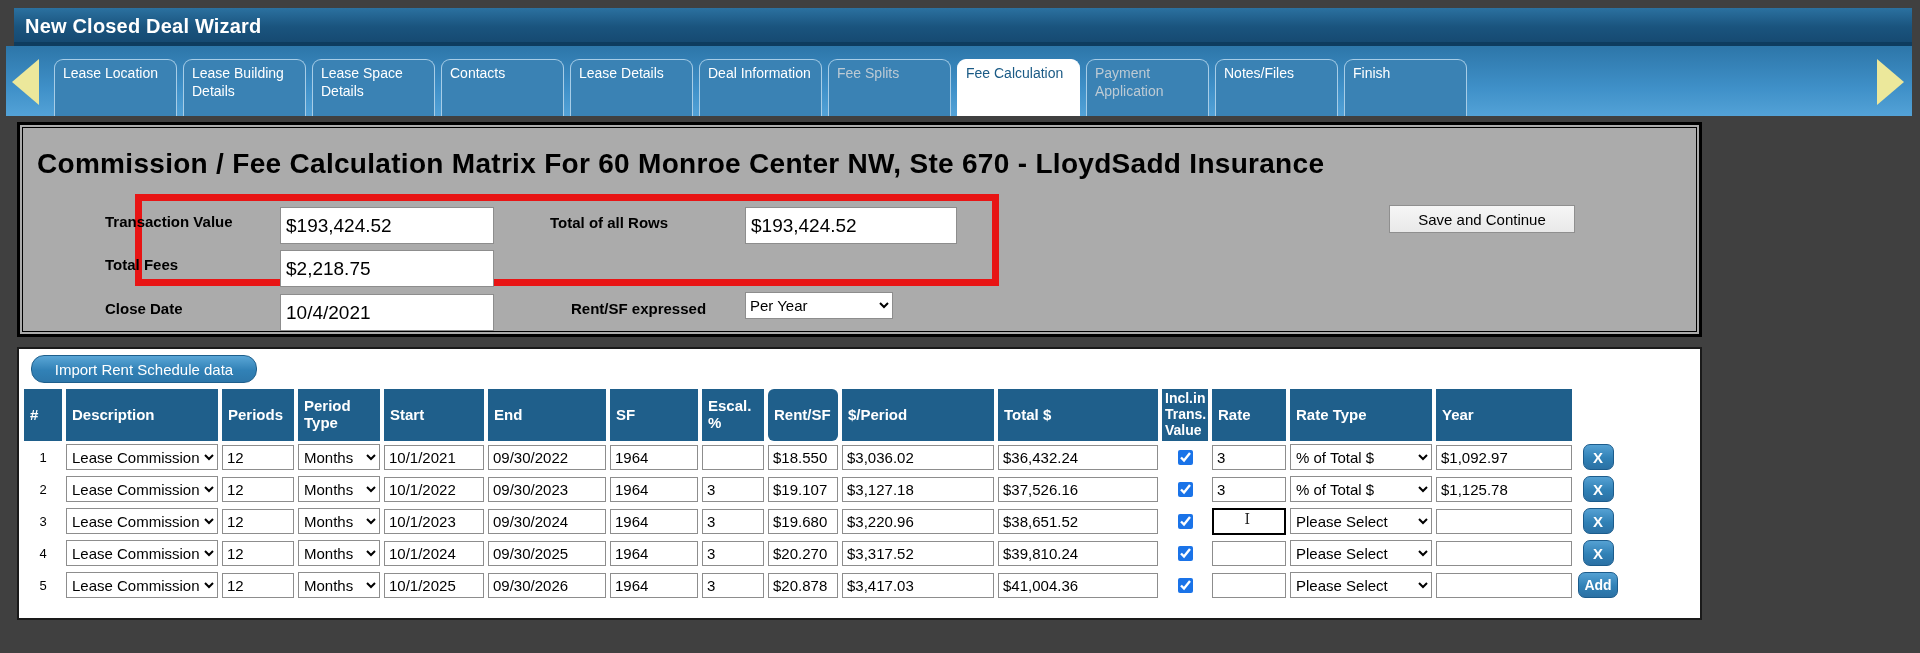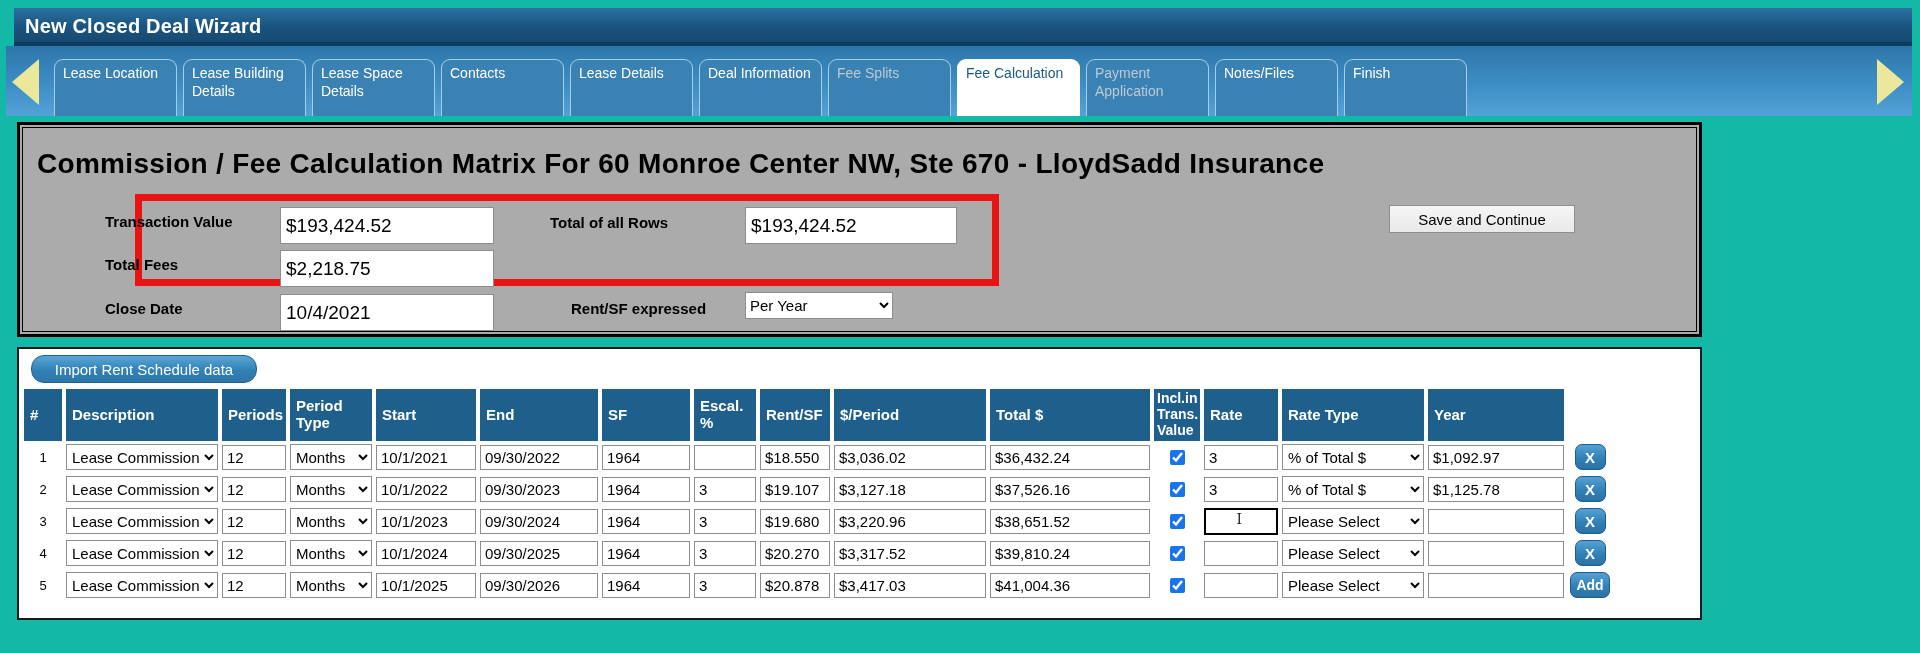"New Closed Deal Wizard" .canvas { background: #14b8a6 -> #404040 }
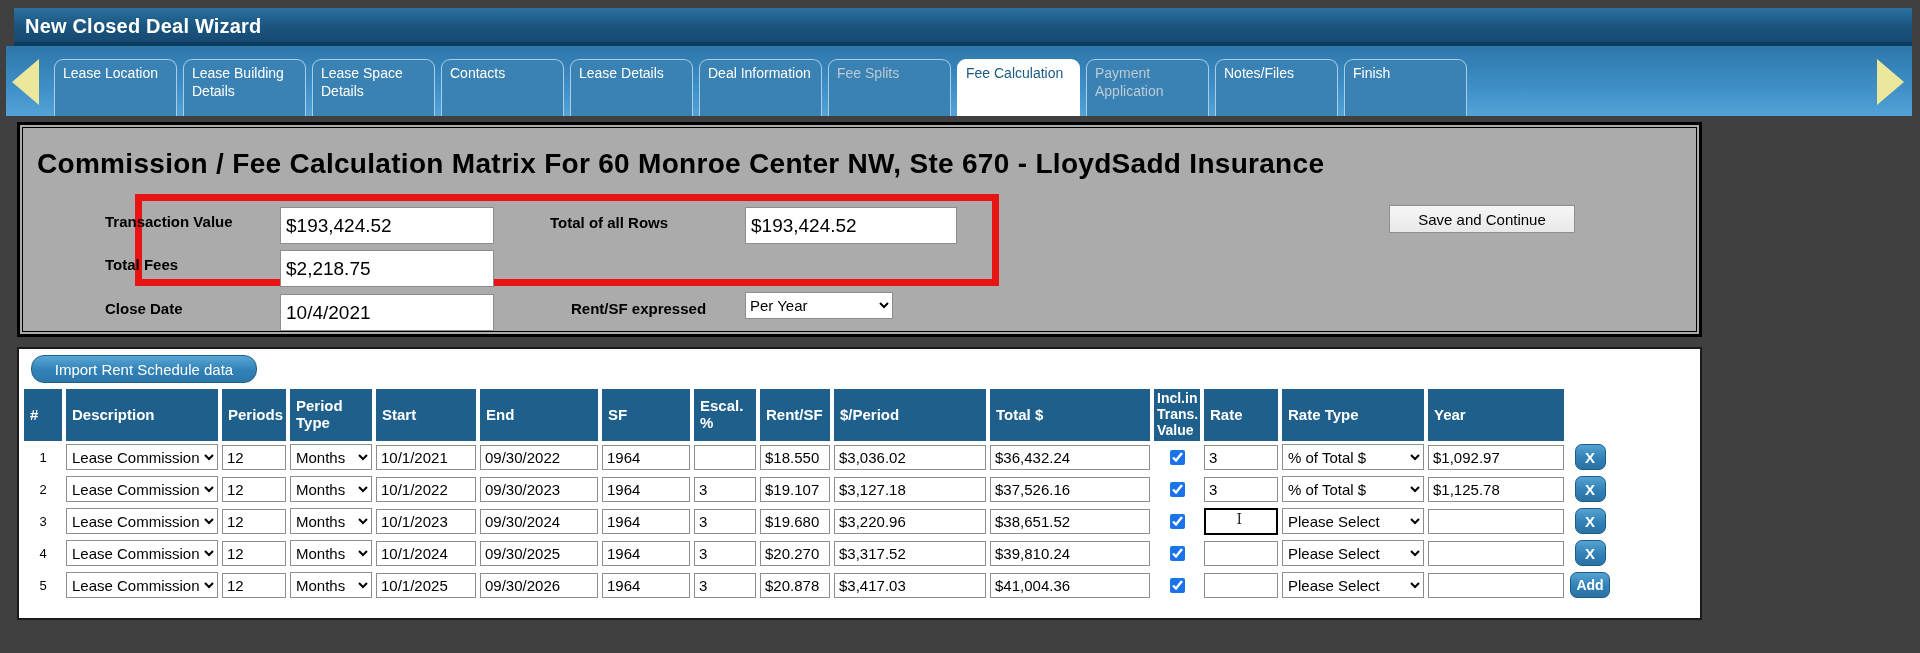"Periods" .col-3 { width: 64px -> 72px }
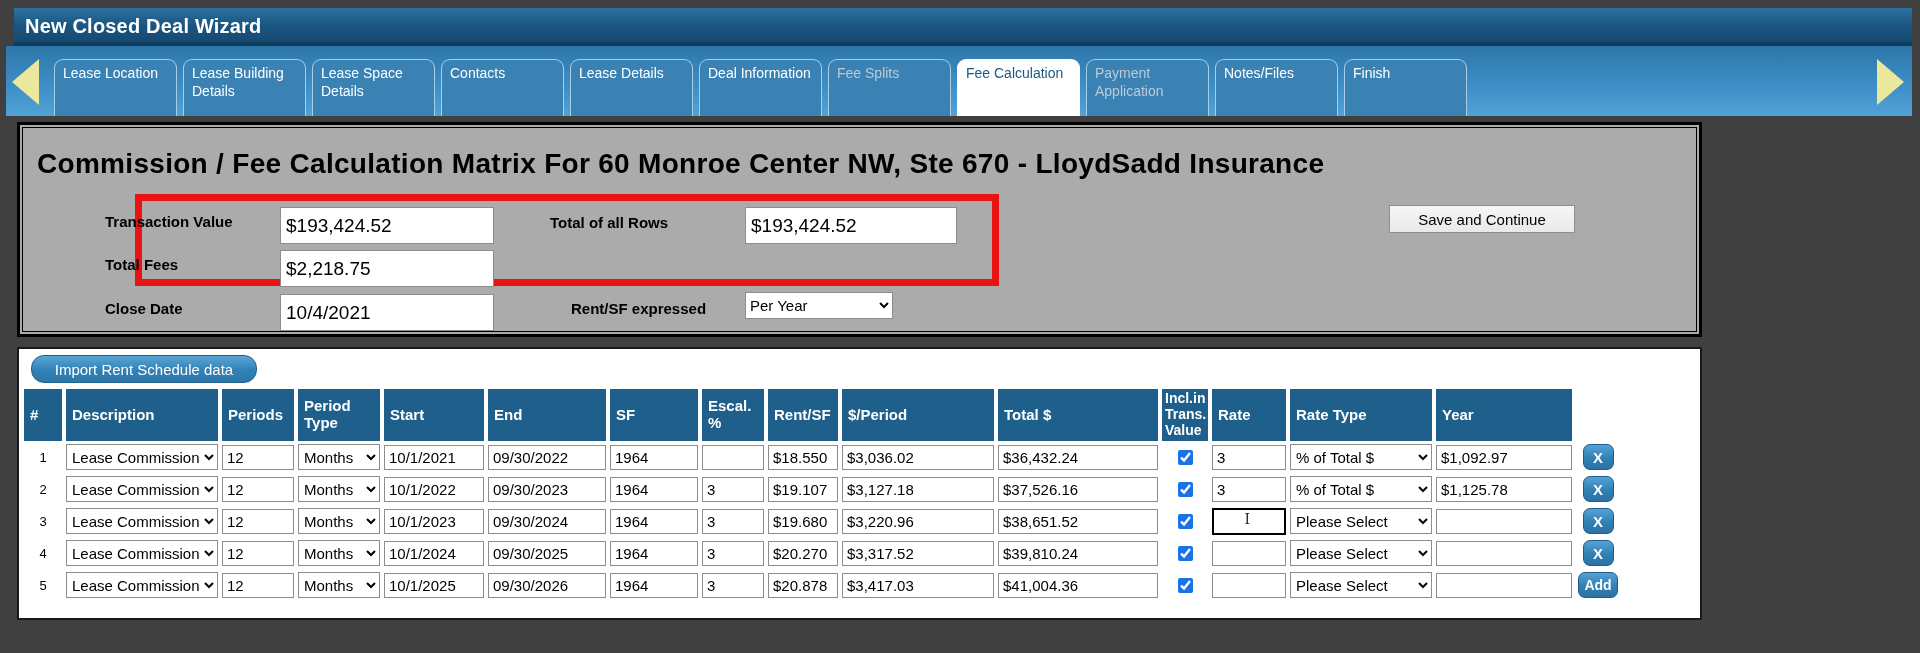"Rent/SF" .col-9 { border-radius: none -> 6px }
